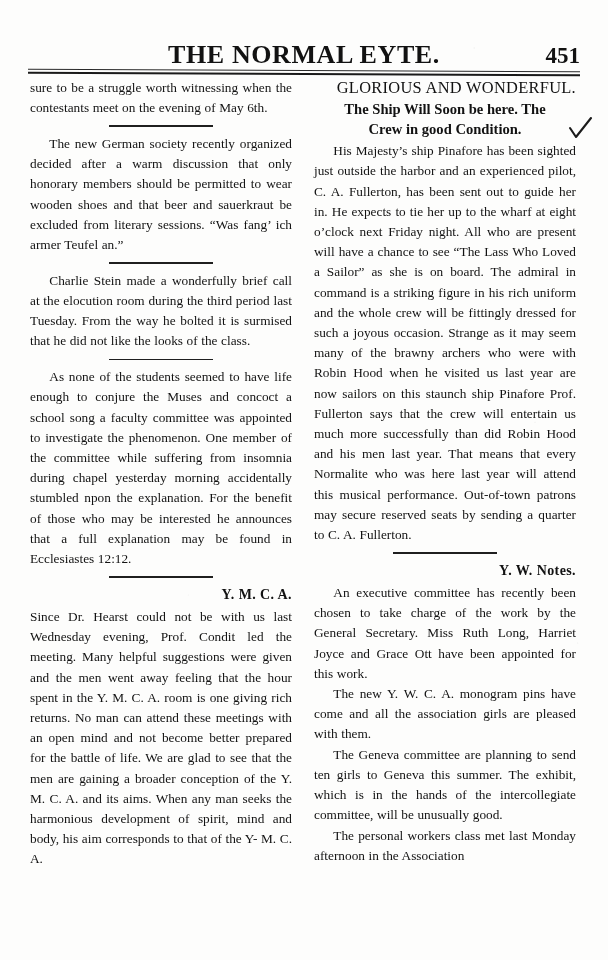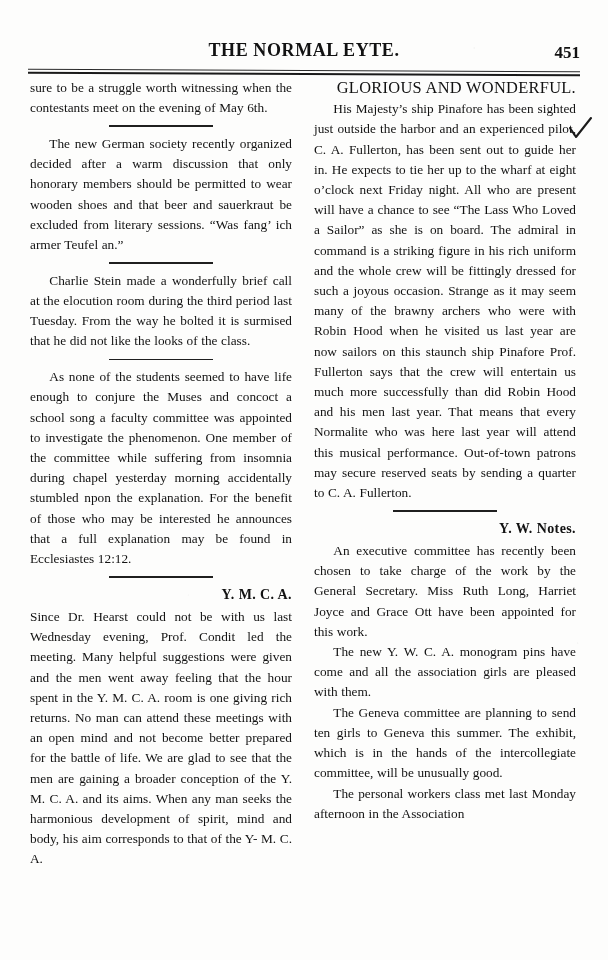"THE NORMAL EYTE." .masthead-title { font-size: 18px -> 26px }
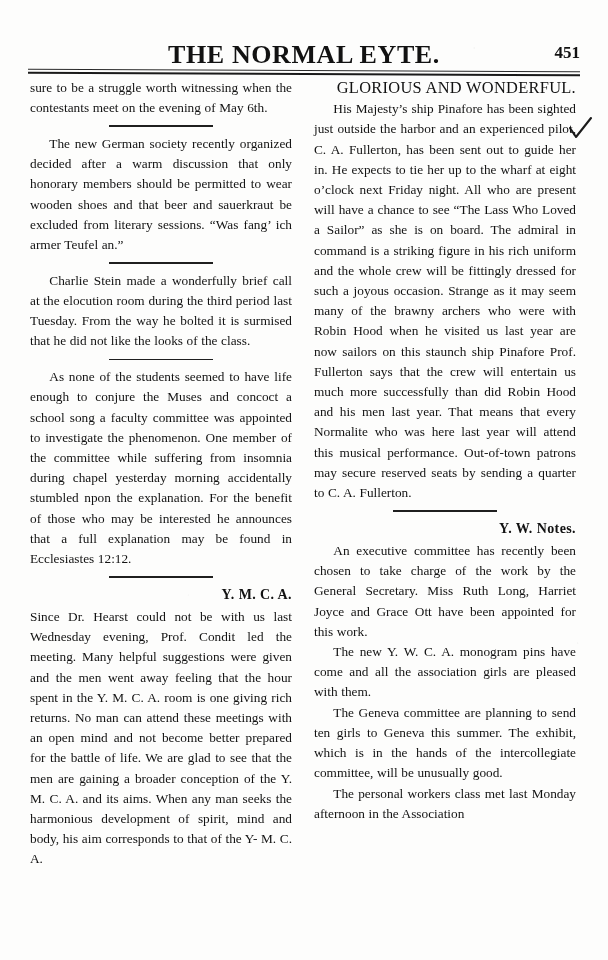"451" .masthead-pageno { font-size: 17px -> 23px }
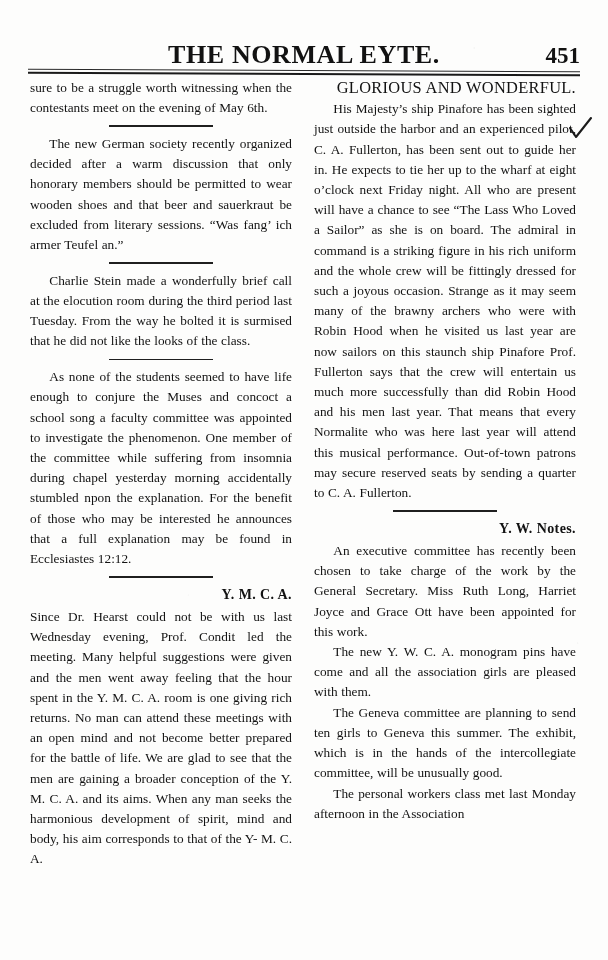"The Ship Will Soon be" div.subhead { html: none -> <div> <span>The Ship Will Soon be here. The</span> <span>Crew in good Condition.</span> </div> }
